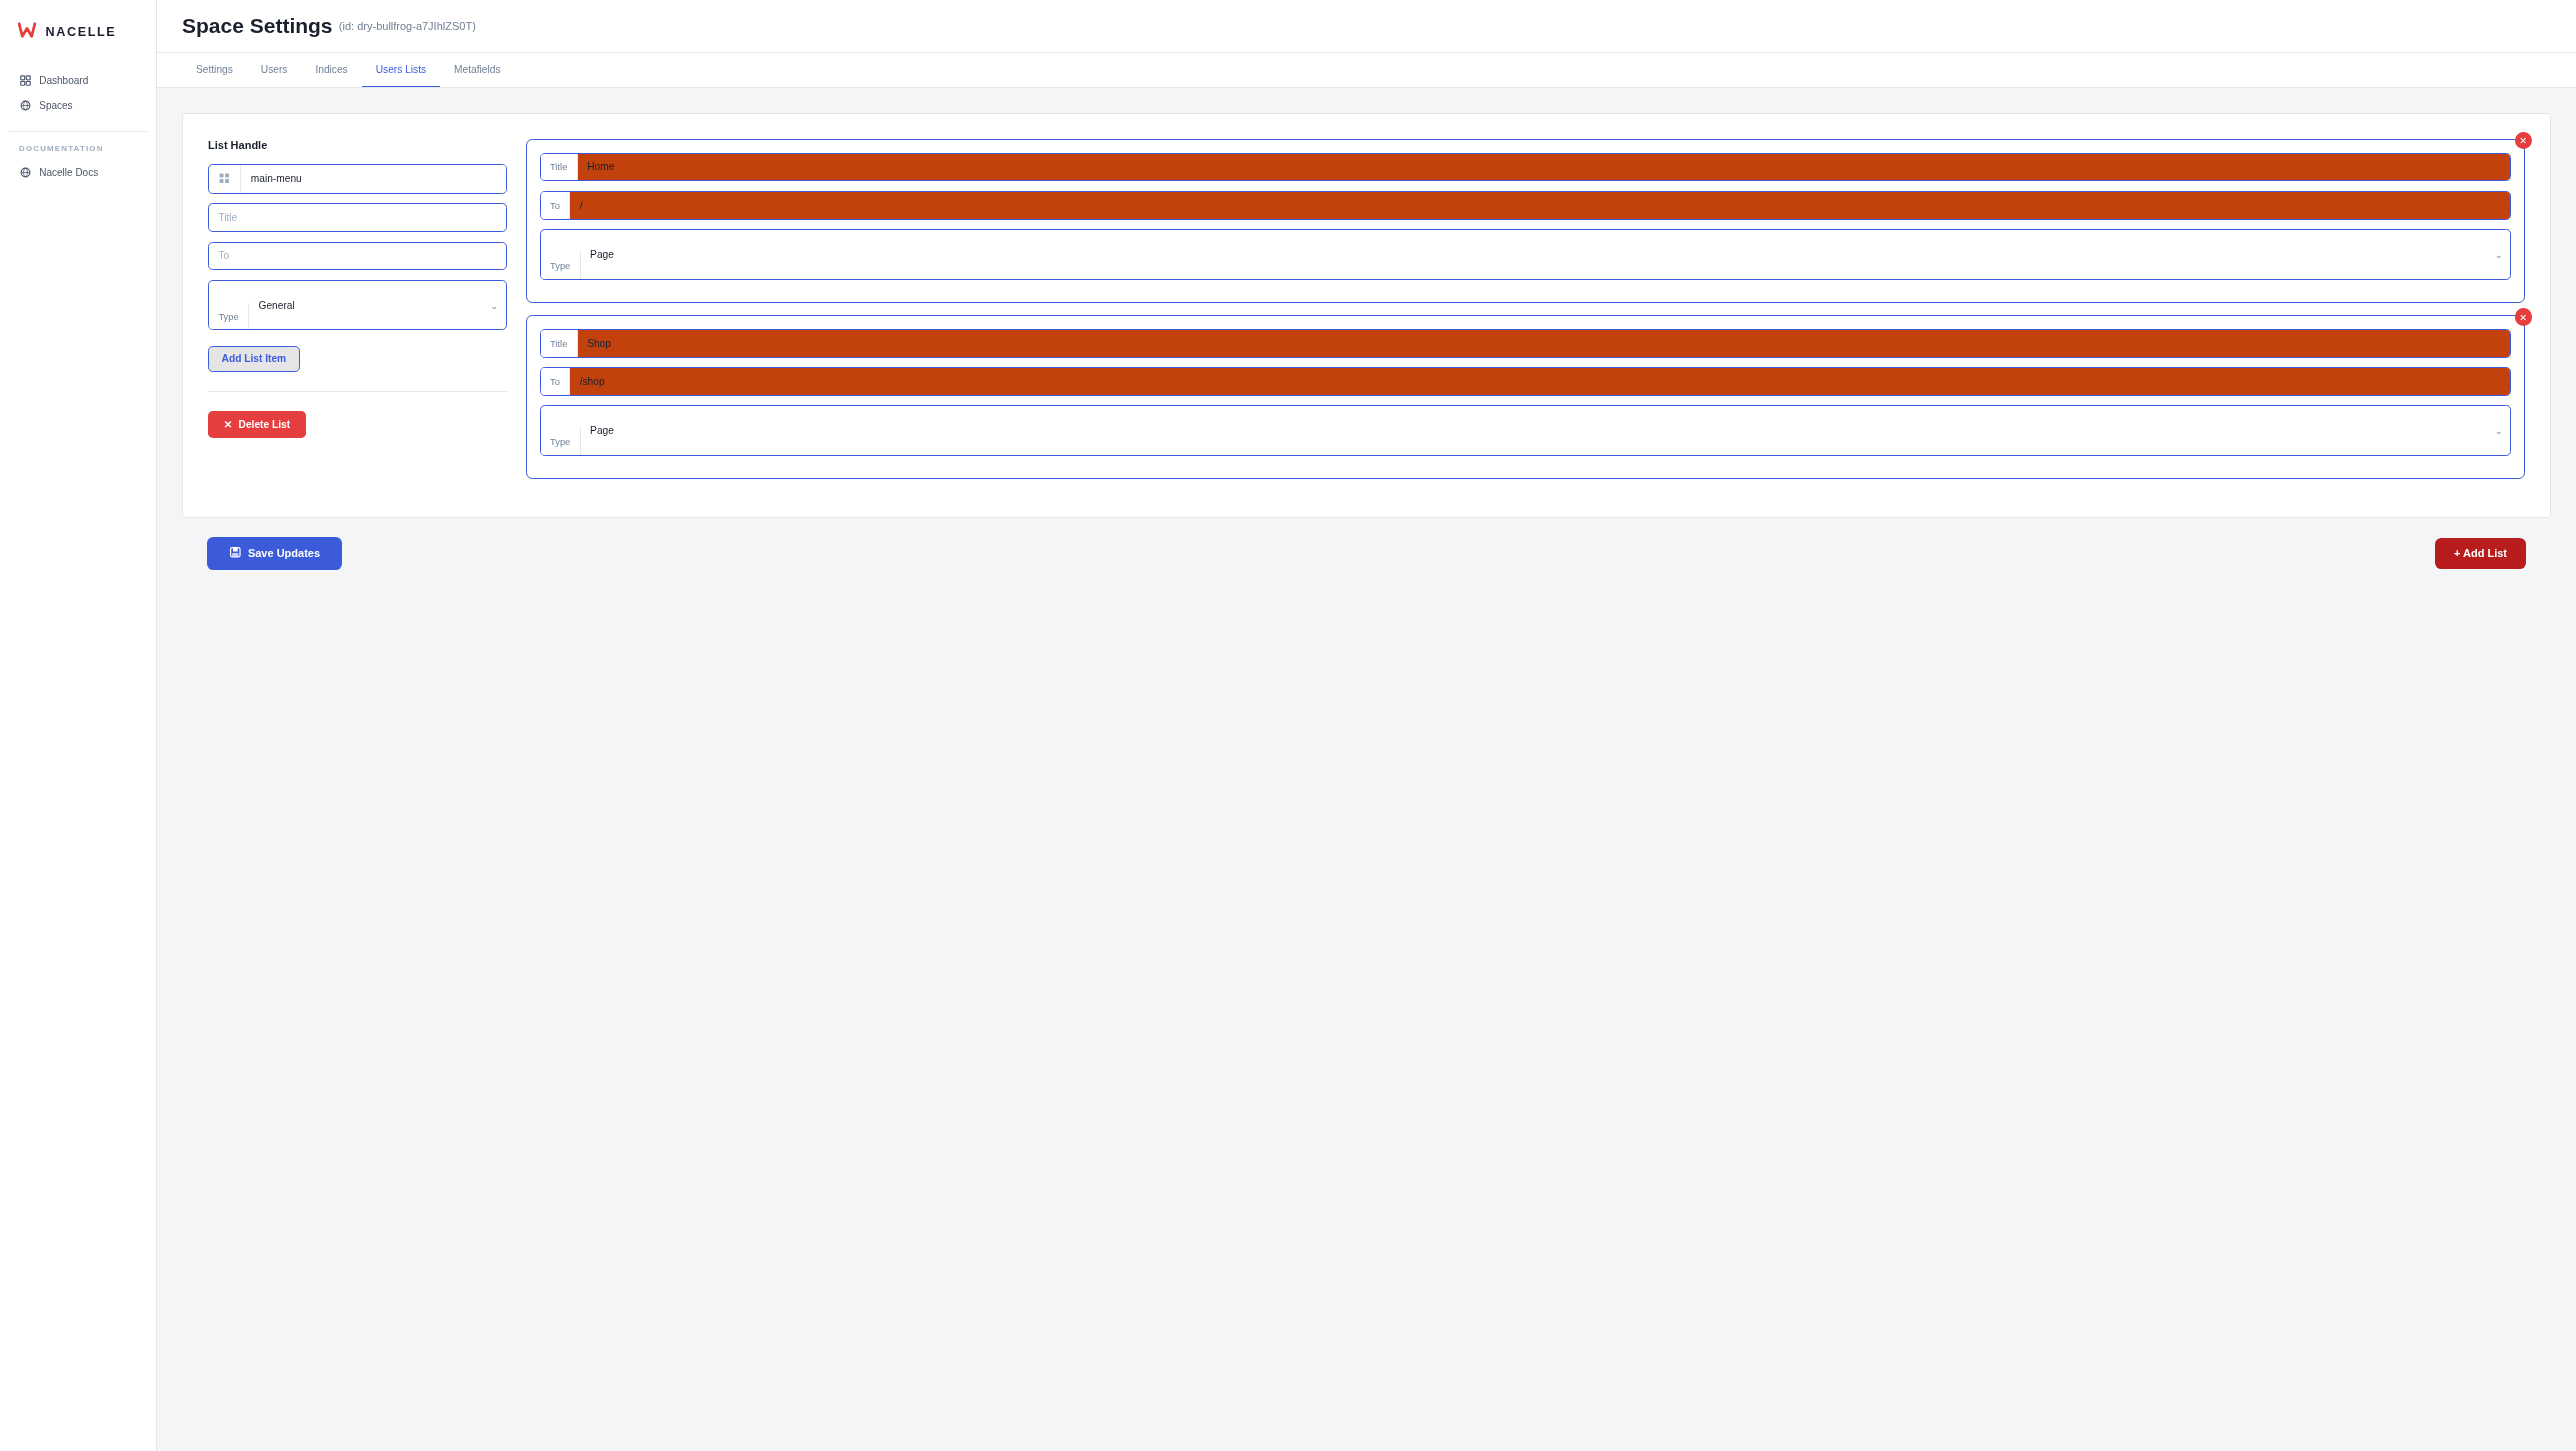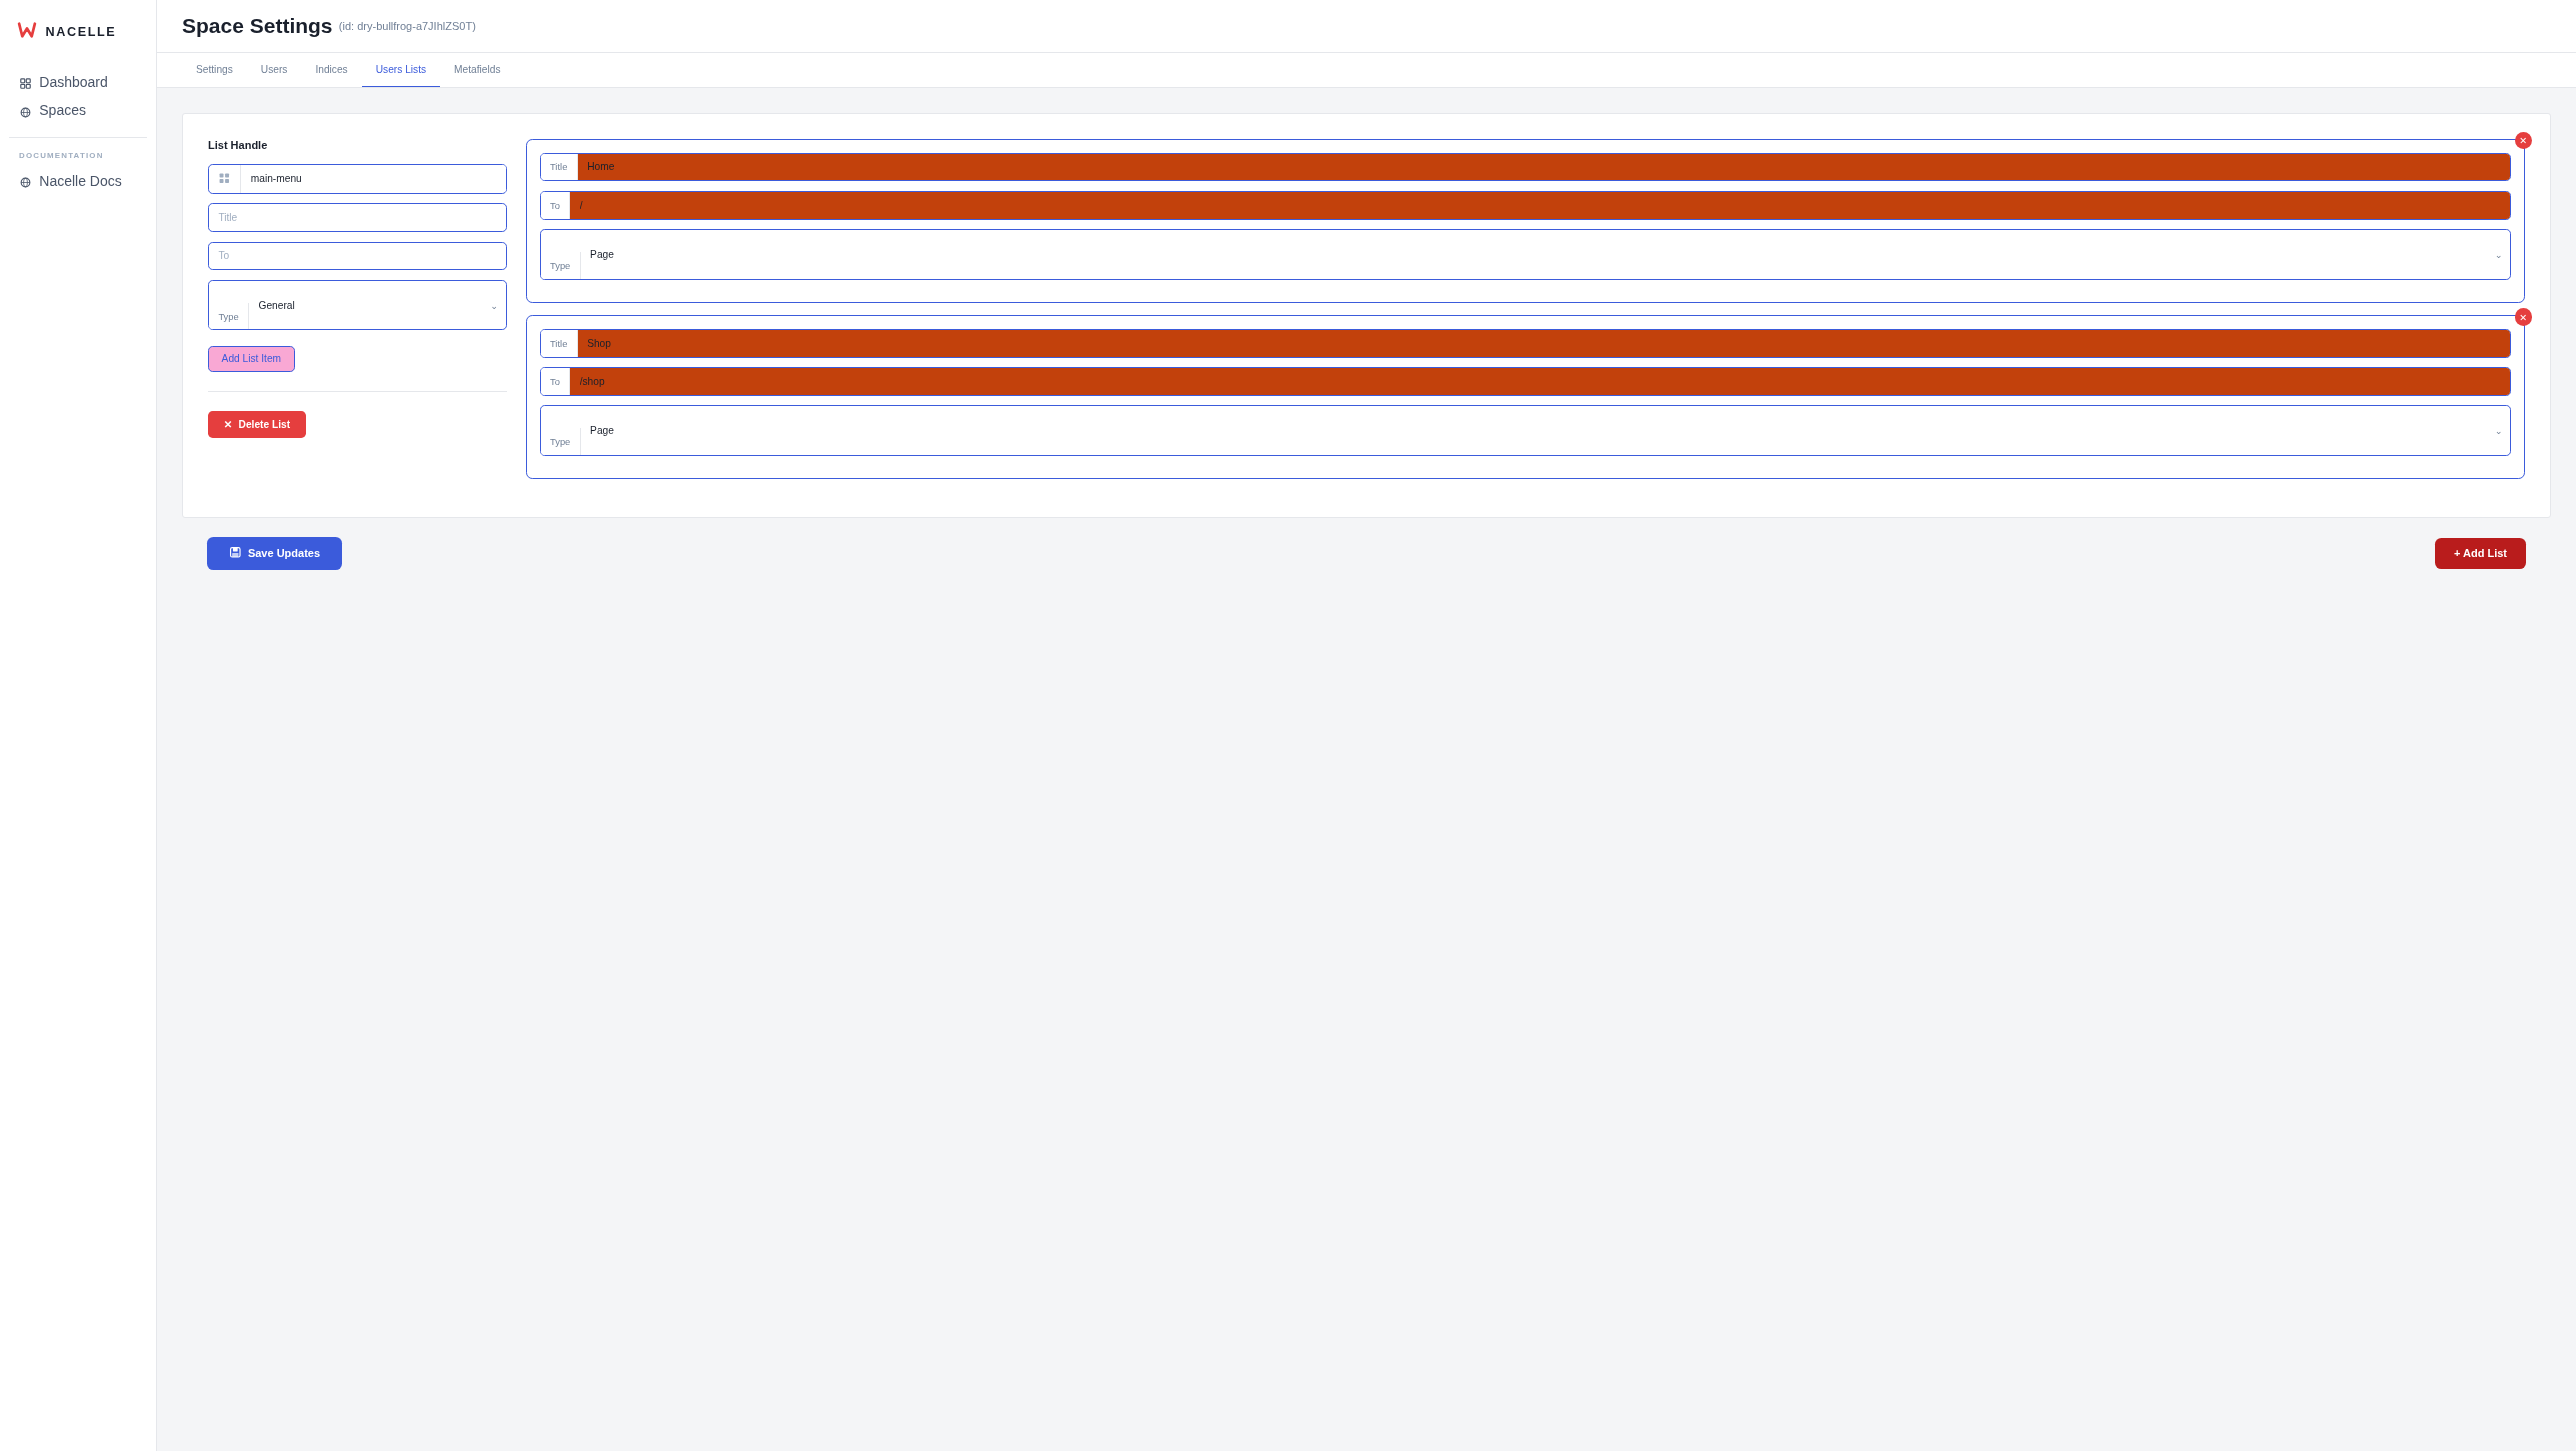"Dashboard" .nav-item { align-items: flex-end -> center; font-size: 14px -> 10px }
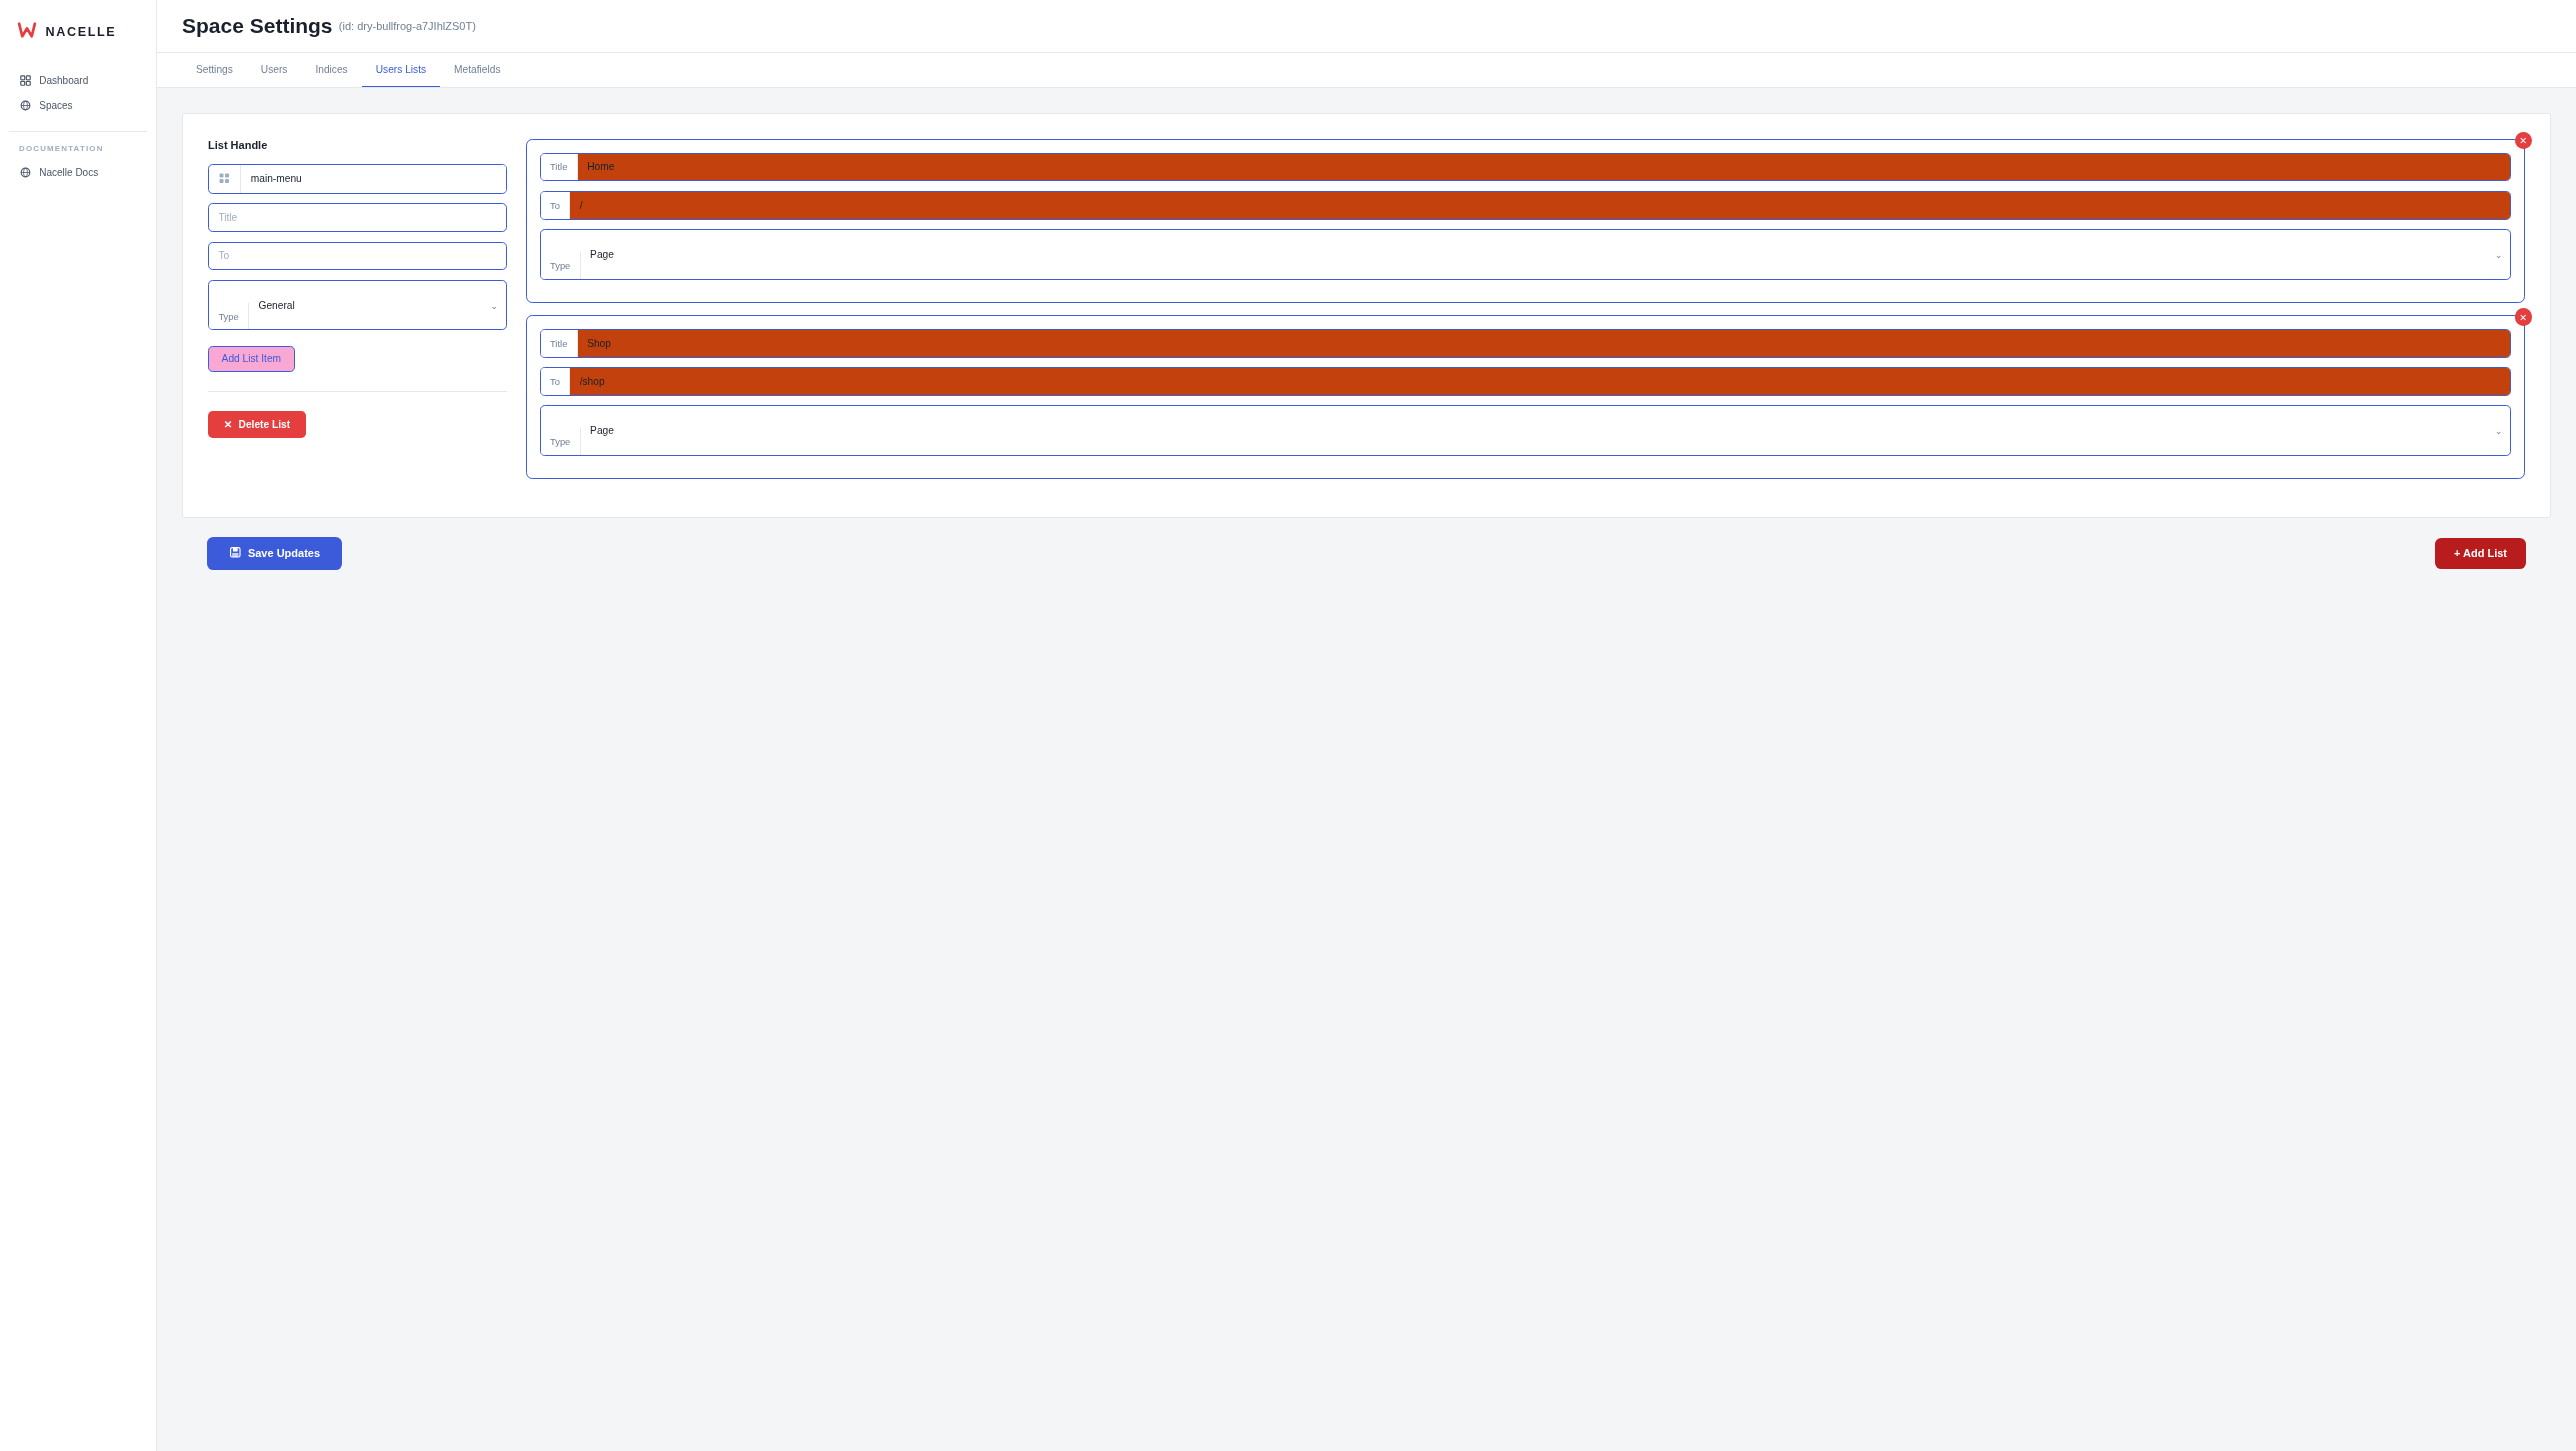"Add List Item" .btn-add-list-item { background: #f9a8d4 -> #e5e5e5; font-weight: 400 -> 700 }
